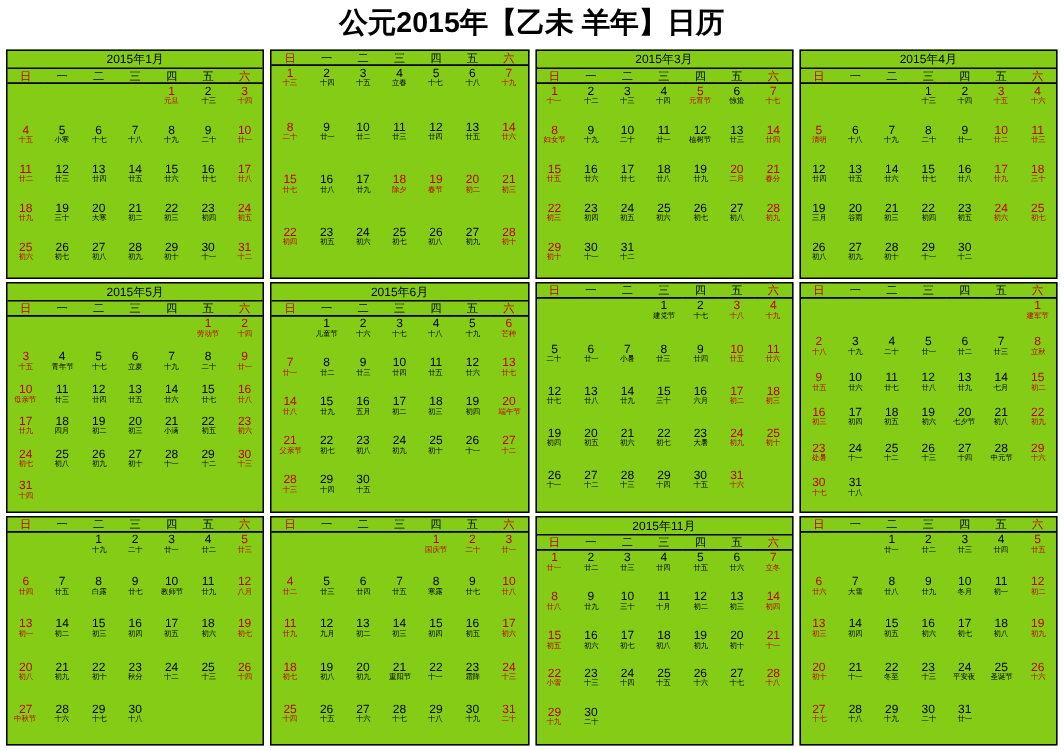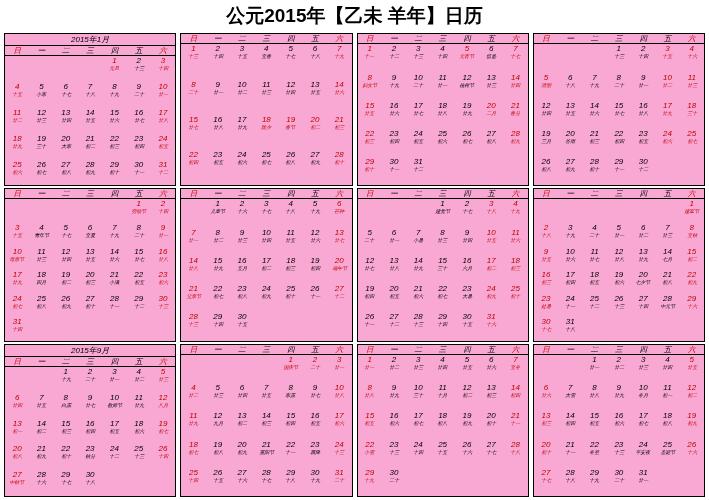"2015年1月" .month { background: #f9a8d4 -> #84cc16; font-style: italic -> none }
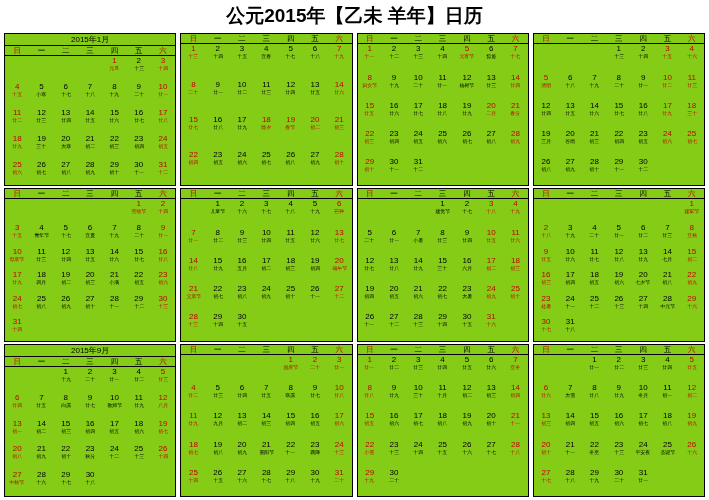"2015年3月" div.m-title { html: none -> <div>2015年3月</div> }
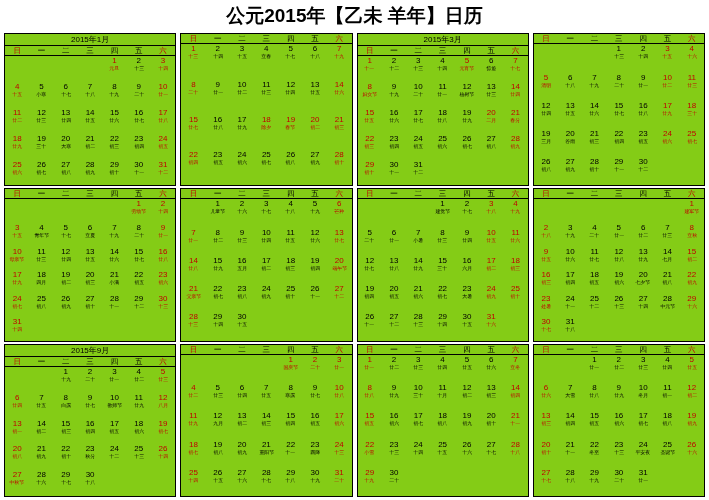"2015年4月" div.m-title { html: none -> <div>2015年4月</div> }
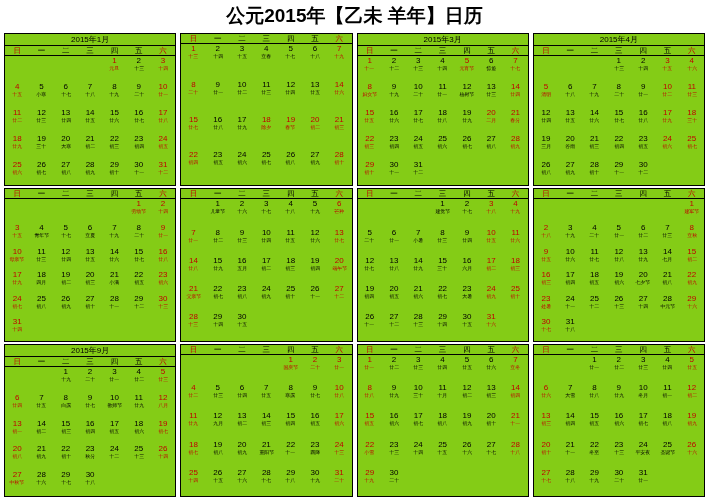"2015年5月" div.m-title { html: none -> <div>2015年5月</div> }
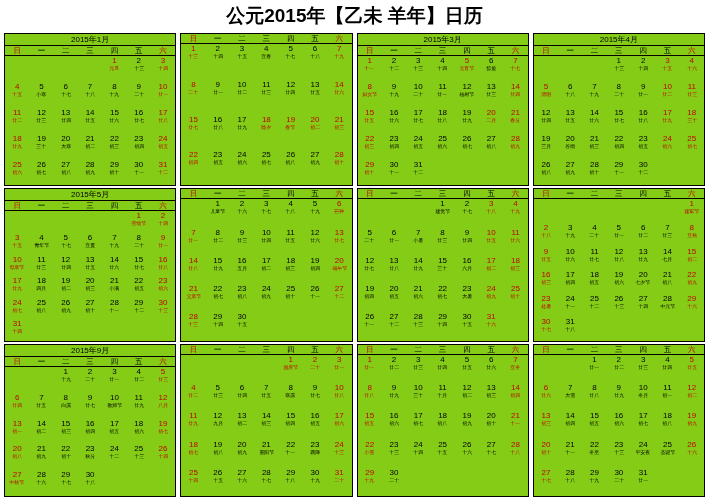"2015年6月" div.m-title { html: none -> <div>2015年6月</div> }
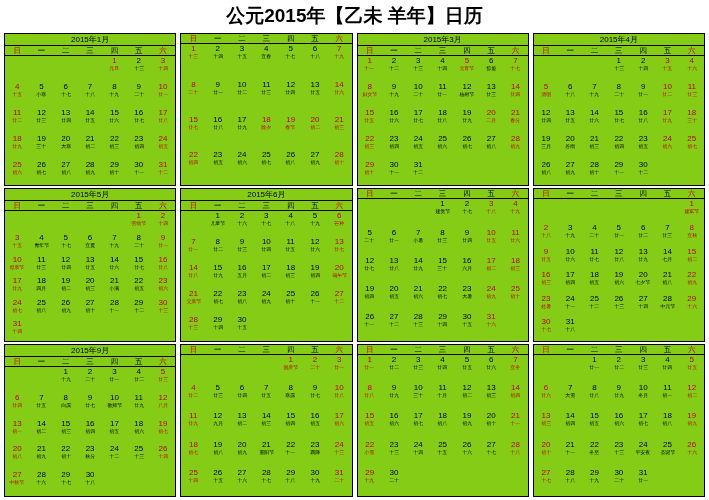"2015年9月" div.m-title { html: <div>2015年9月</div> -> none }
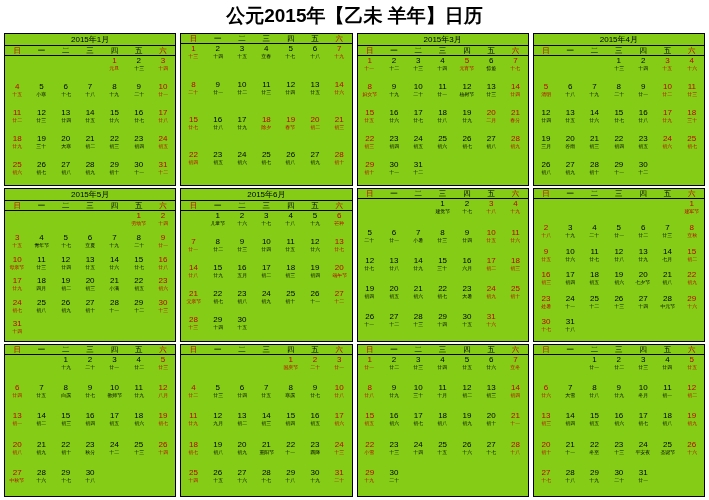"2015年11月" div.m-title { html: none -> <div>2015年11月</div> }
